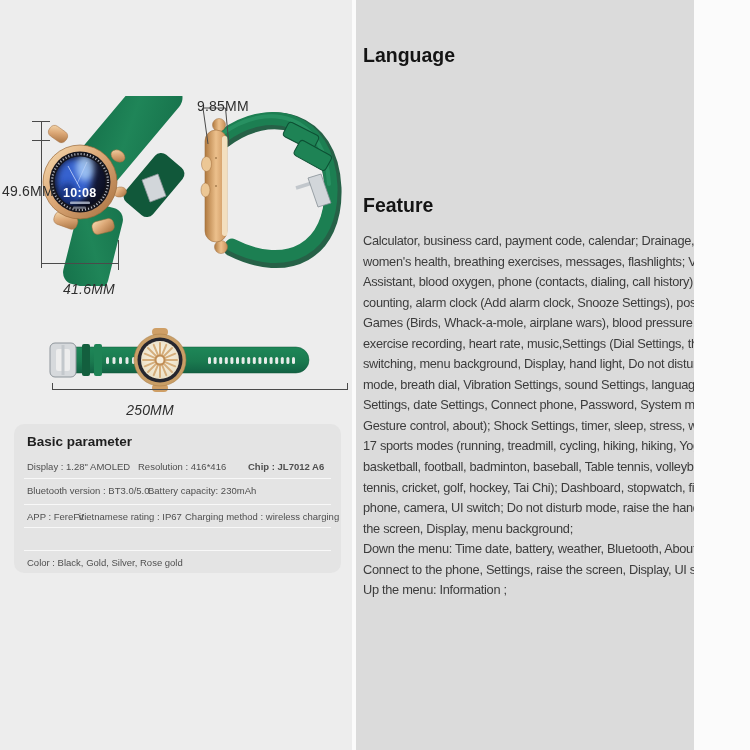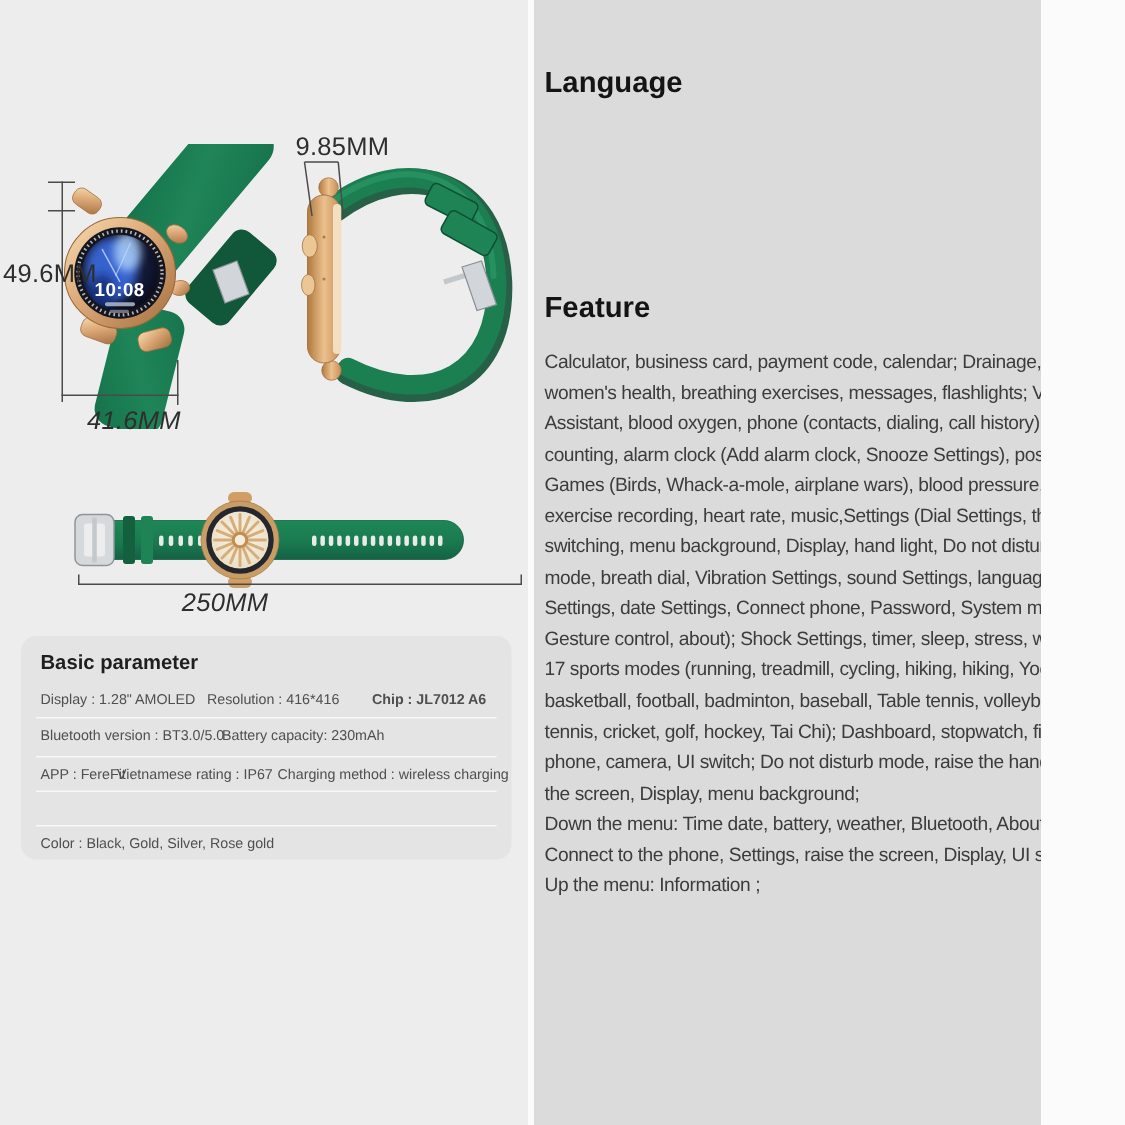"9.85MM" .dim-label { font-size: 17px -> 14px; margin-top: none -> 10px }
